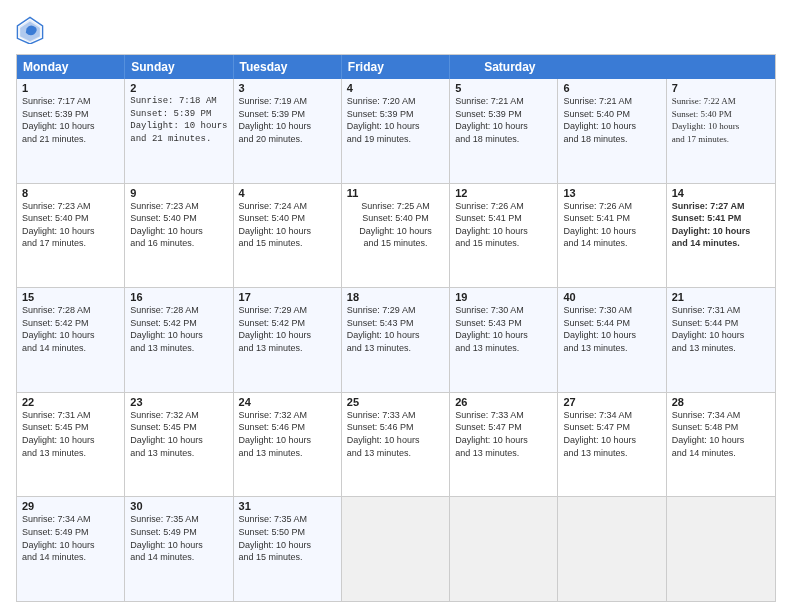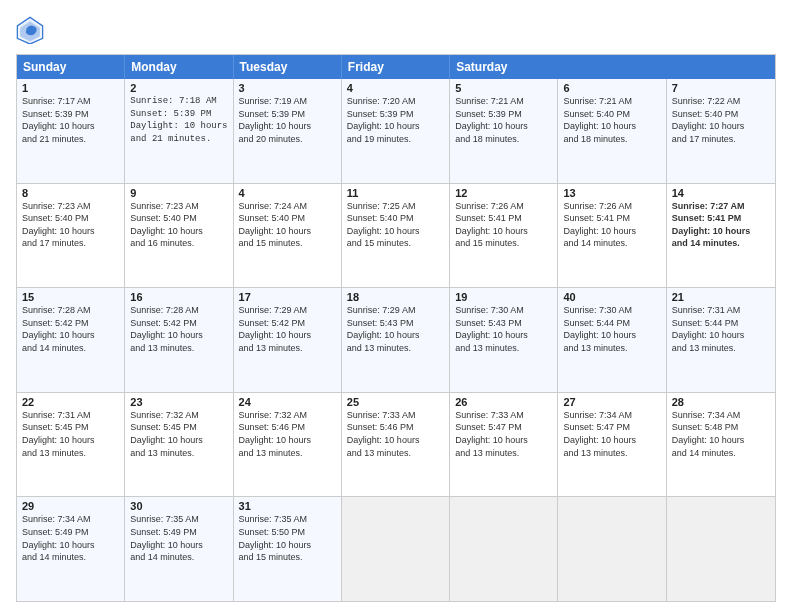"Sunday" div.cal-header-cell { order: before "Monday" -> after "Monday" }
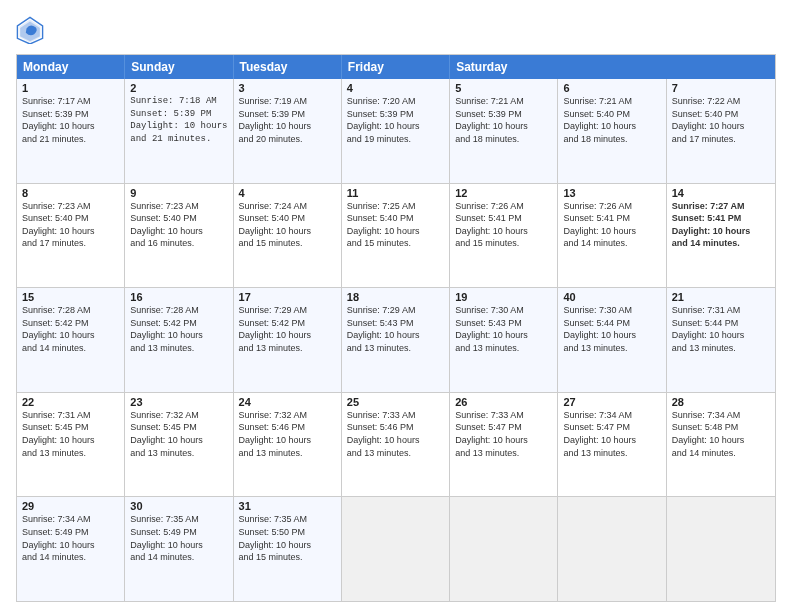"Saturday" .cal-header-cell:last-child { margin-left: none -> 28px }
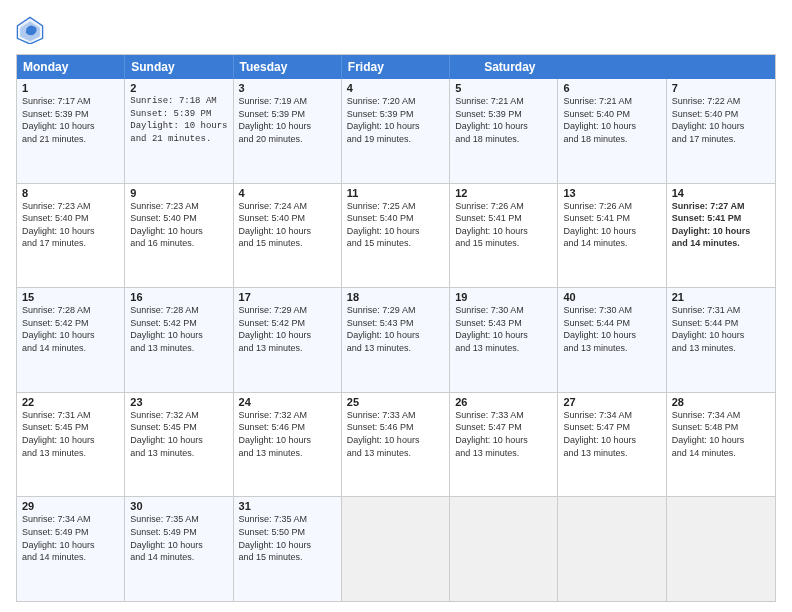"Sunrise: 7:22 AM" div.day-info { font-family: none -> Liberation Serif, serif }
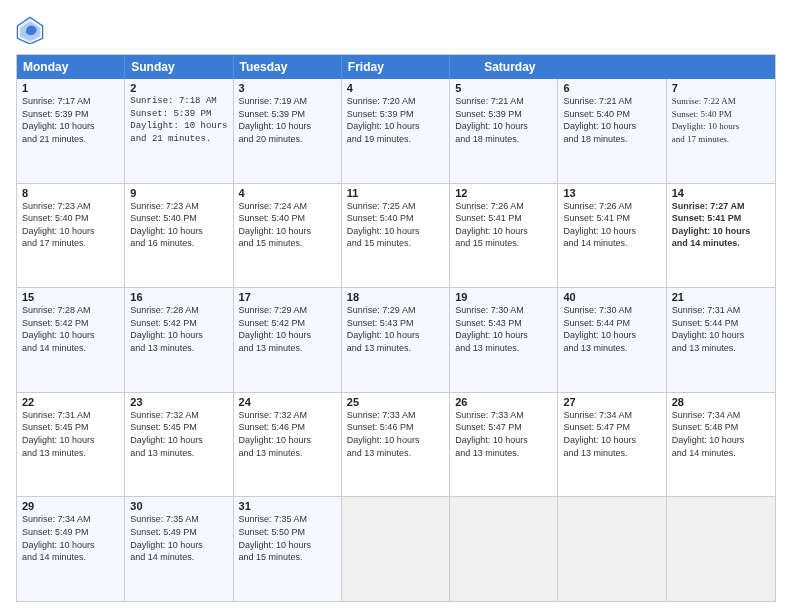"Sunrise: 7:25 AM" div.day-info { text-align: none -> center }
